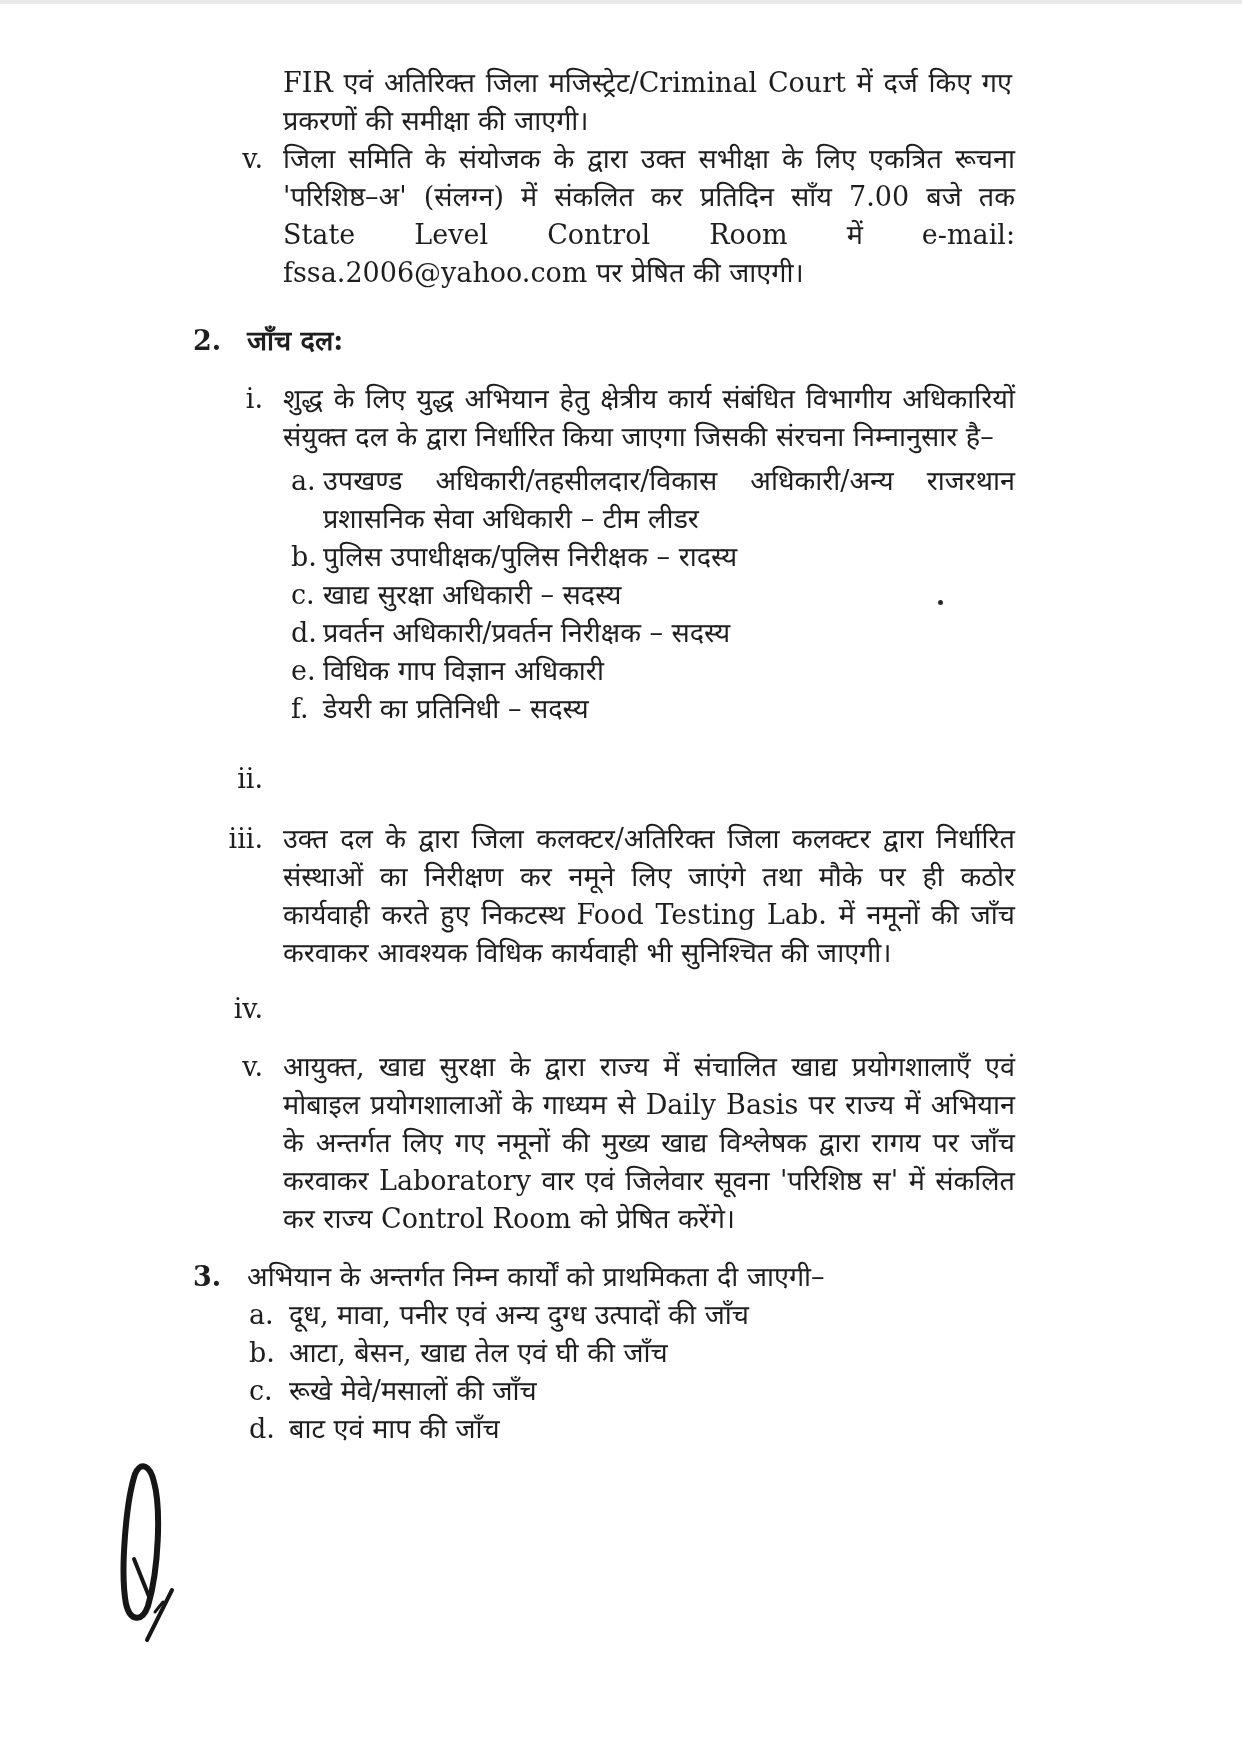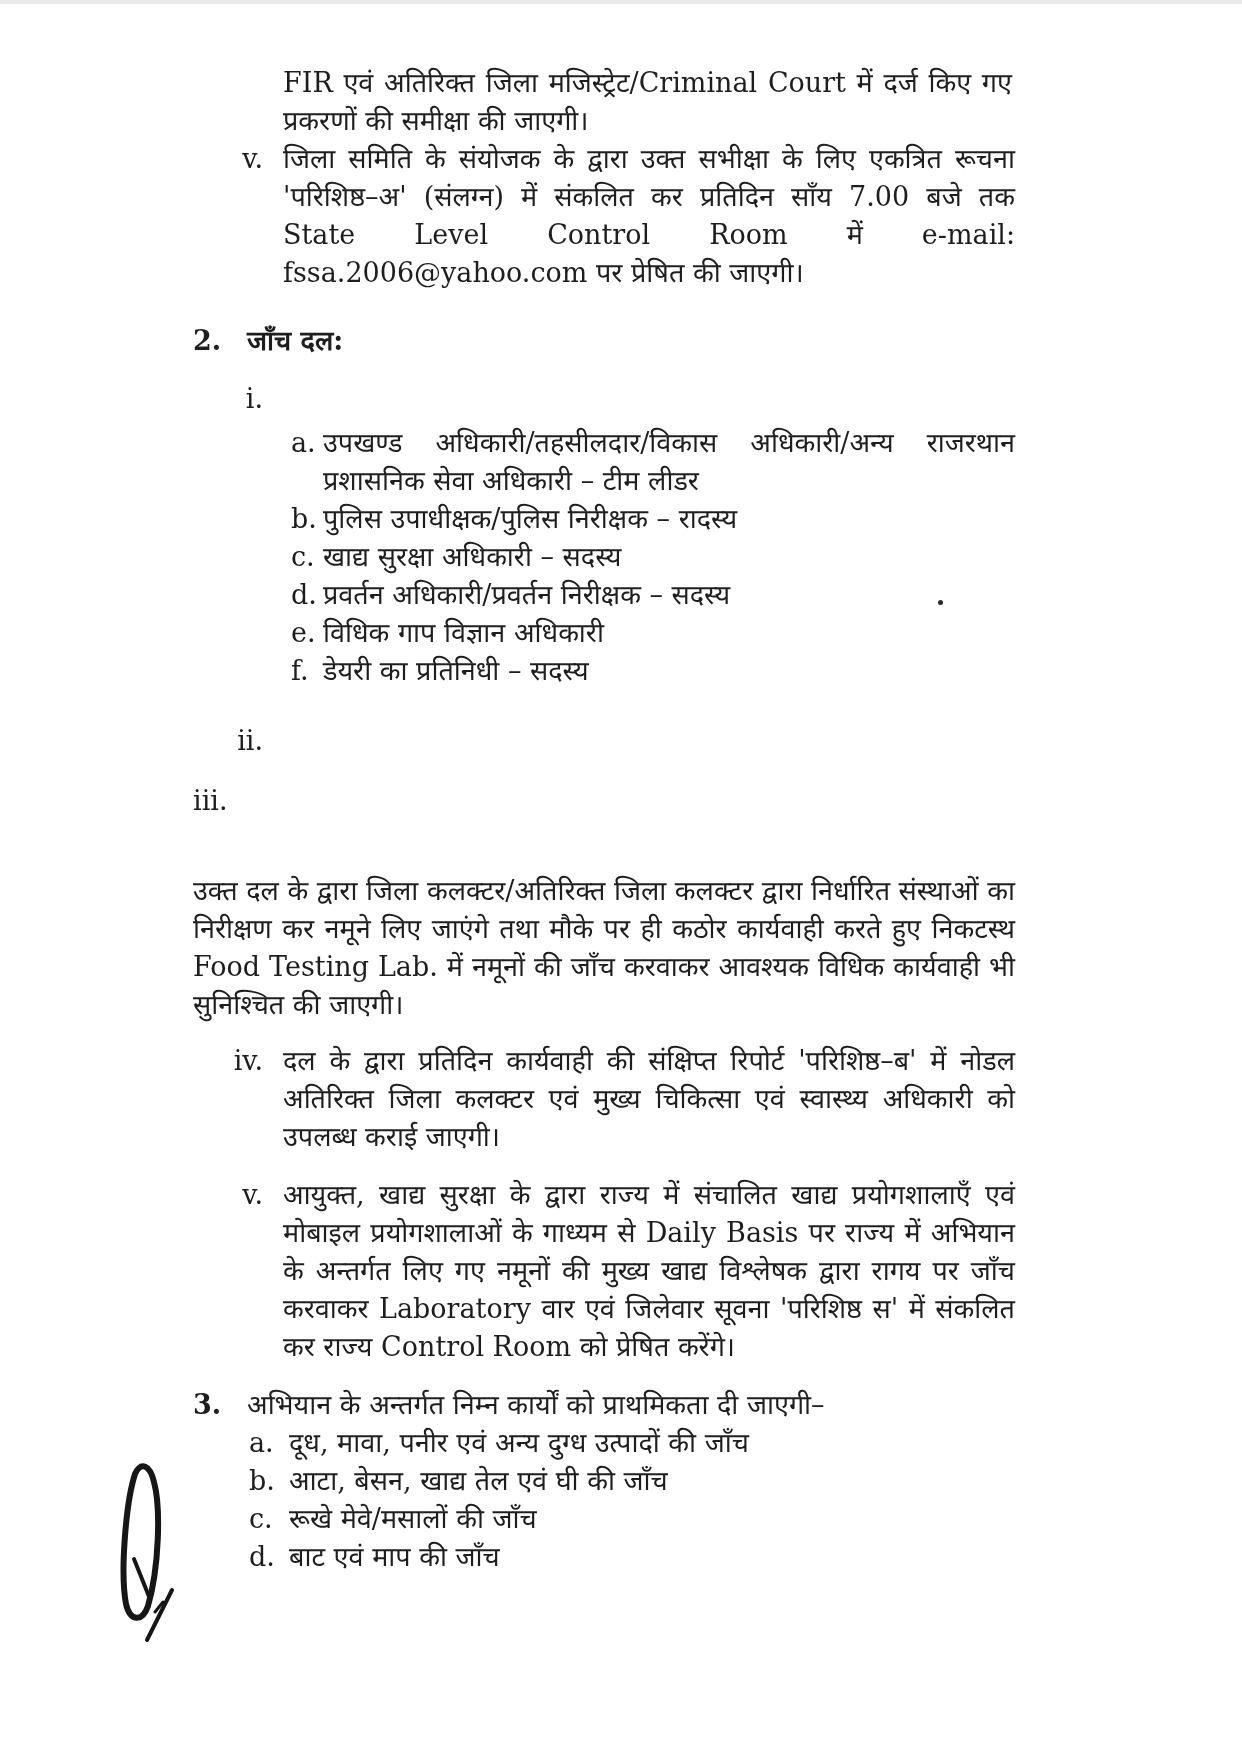"शुद्ध के लिए युद्ध अभियान" p.text { html: none -> <p>शुद्ध के लिए युद्ध अभियान हेतु क्षेत्रीय कार्य संबंधित विभागीय अधिकारियों संयुक्त दल के द्वारा निर्धारित किया जाएगा जिसकी संरचना निम्नानुसार है–</p> }
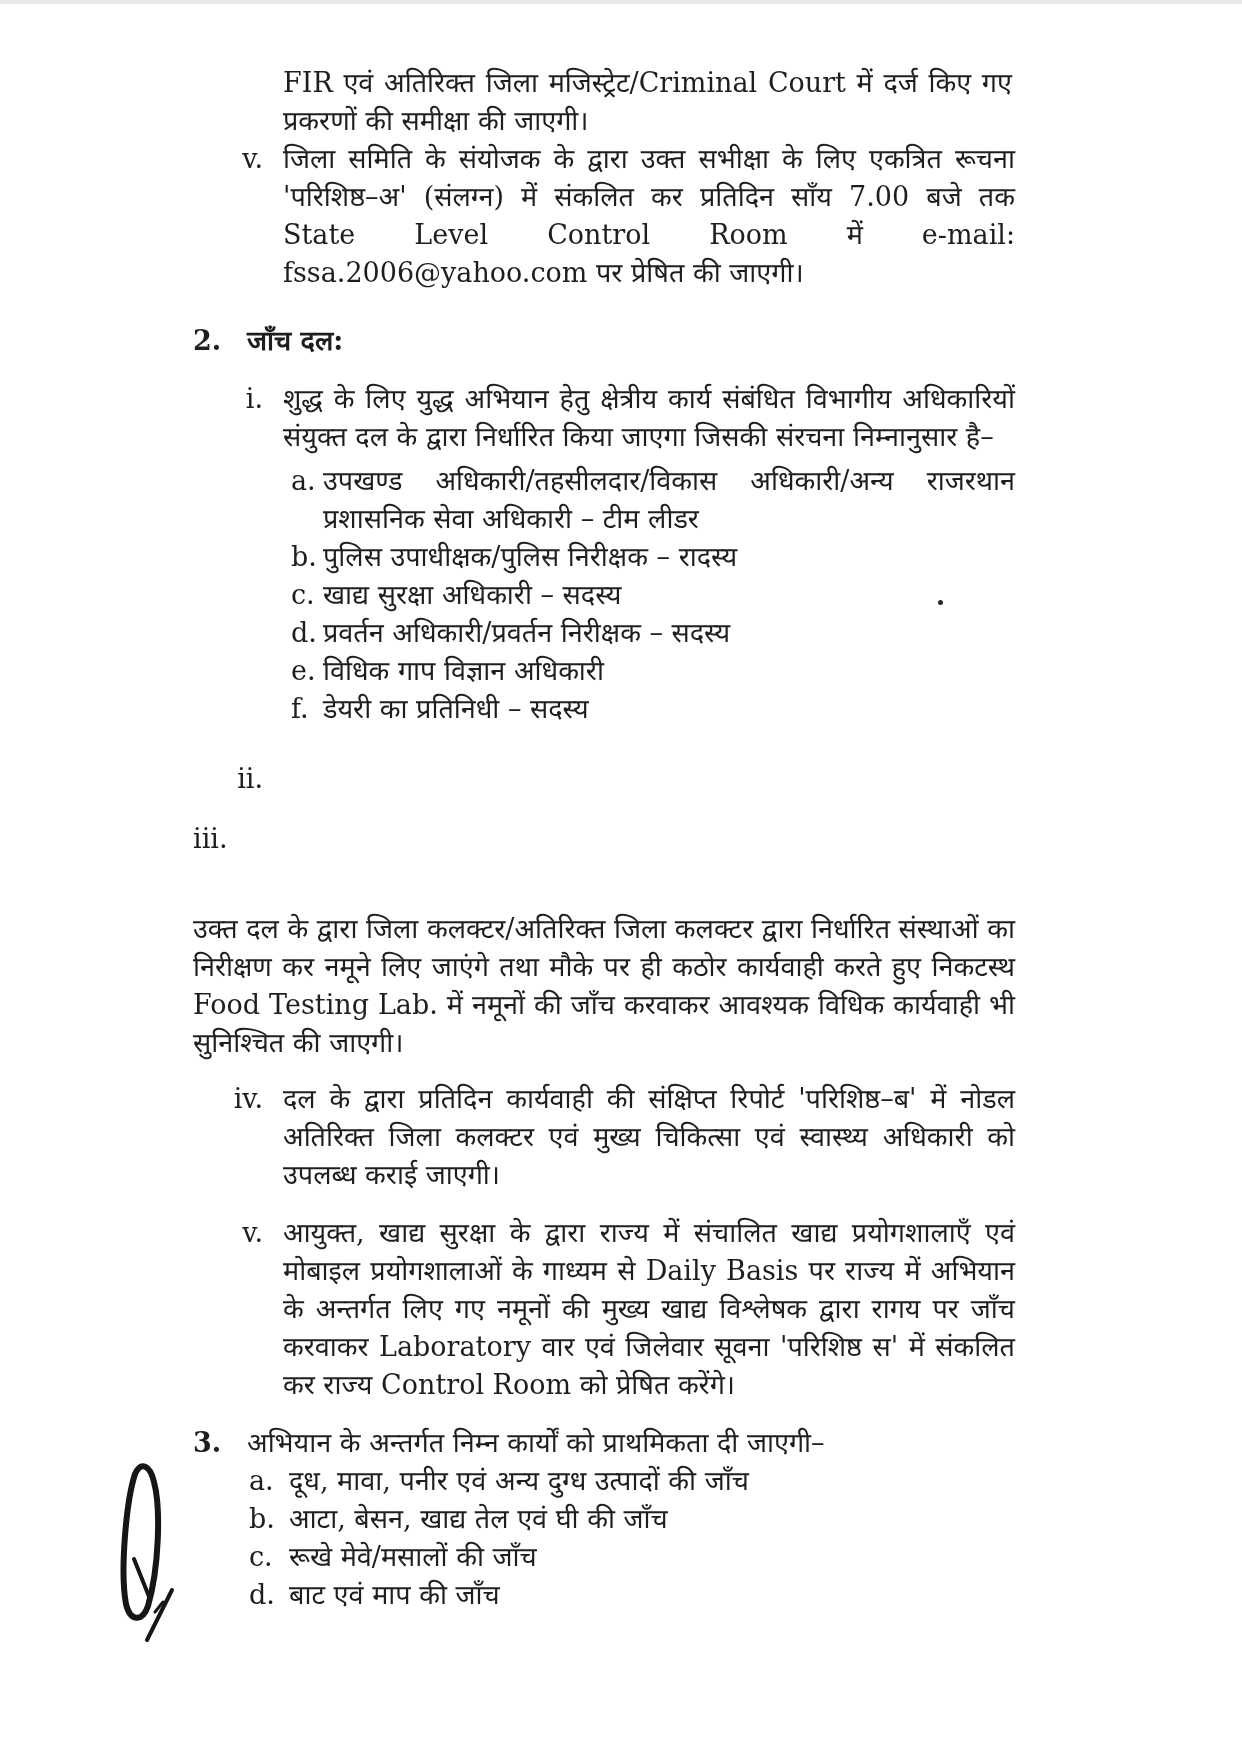"iii." .mt-iii { flex-direction: column -> none }
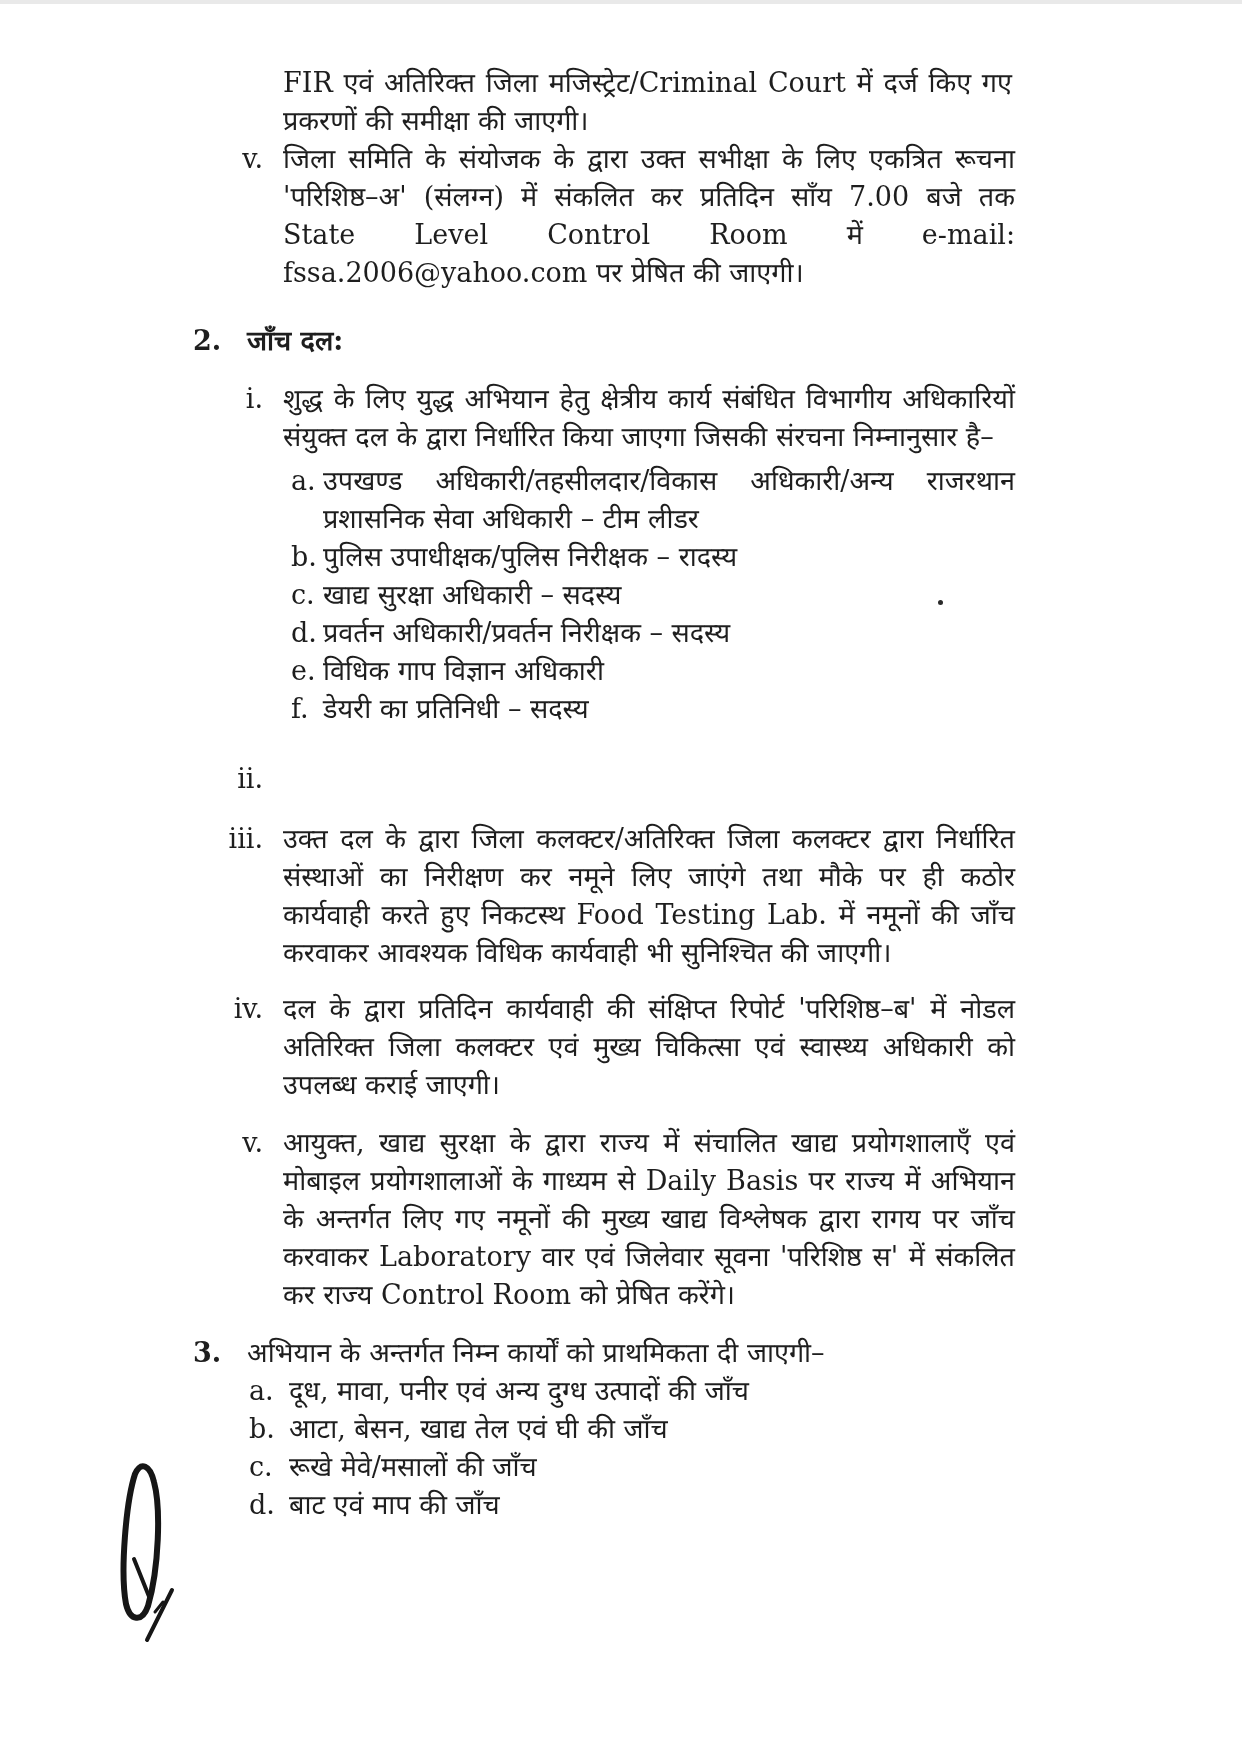"दल के द्वारा प्रतिदिन कार्यवाही" p.text { html: <p><span>दल के द्वारा प्रतिदिन कार्यवाही की संक्षिप्त रिपोर्ट </span><span>'परिशिष्ठ–ब'</span><span> में नोडल अतिरिक्त जिला कलक्टर एवं मुख्य चिकित्सा एवं स्वास्थ्य अधिकारी को उपलब्ध कराई जाएगी।</span></p> -> none }
